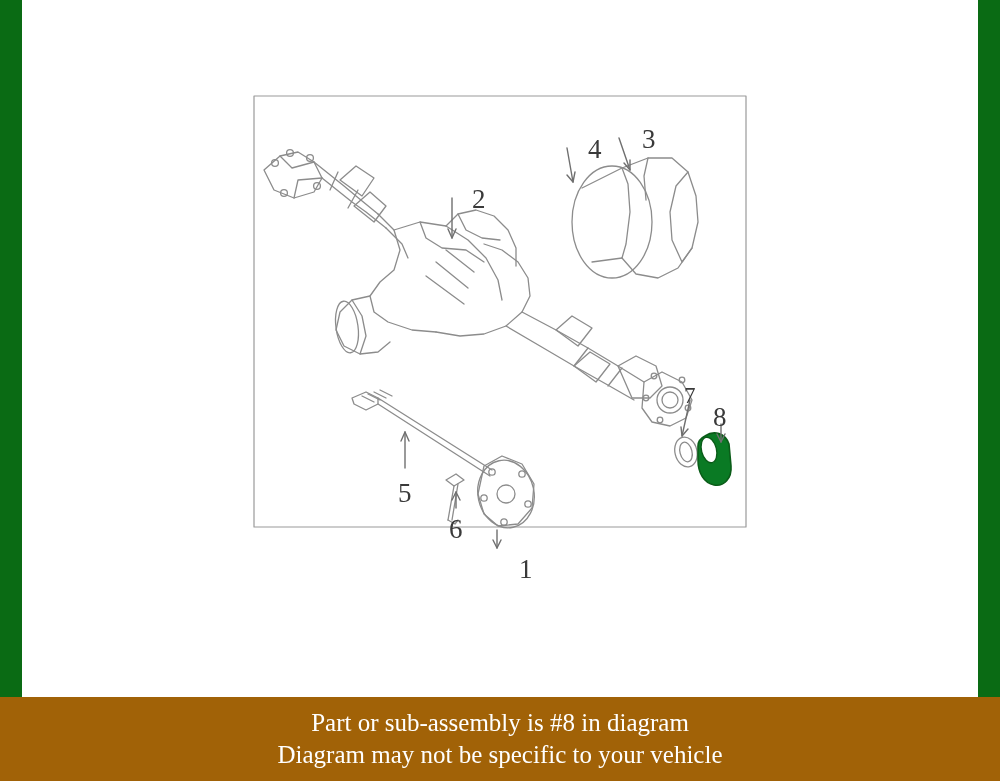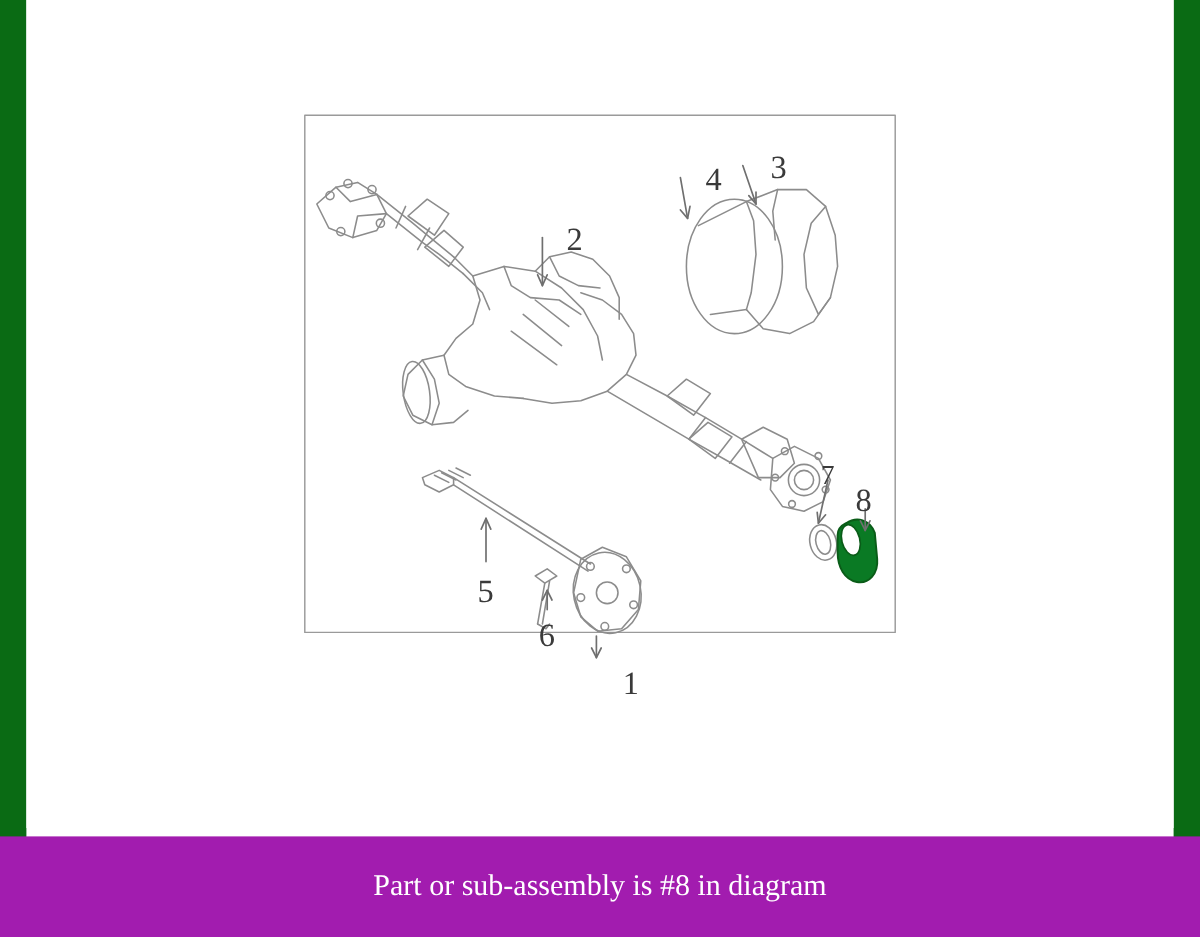"Part or sub-assembly is #8" .footer { background: #a21caf -> #a16207 }
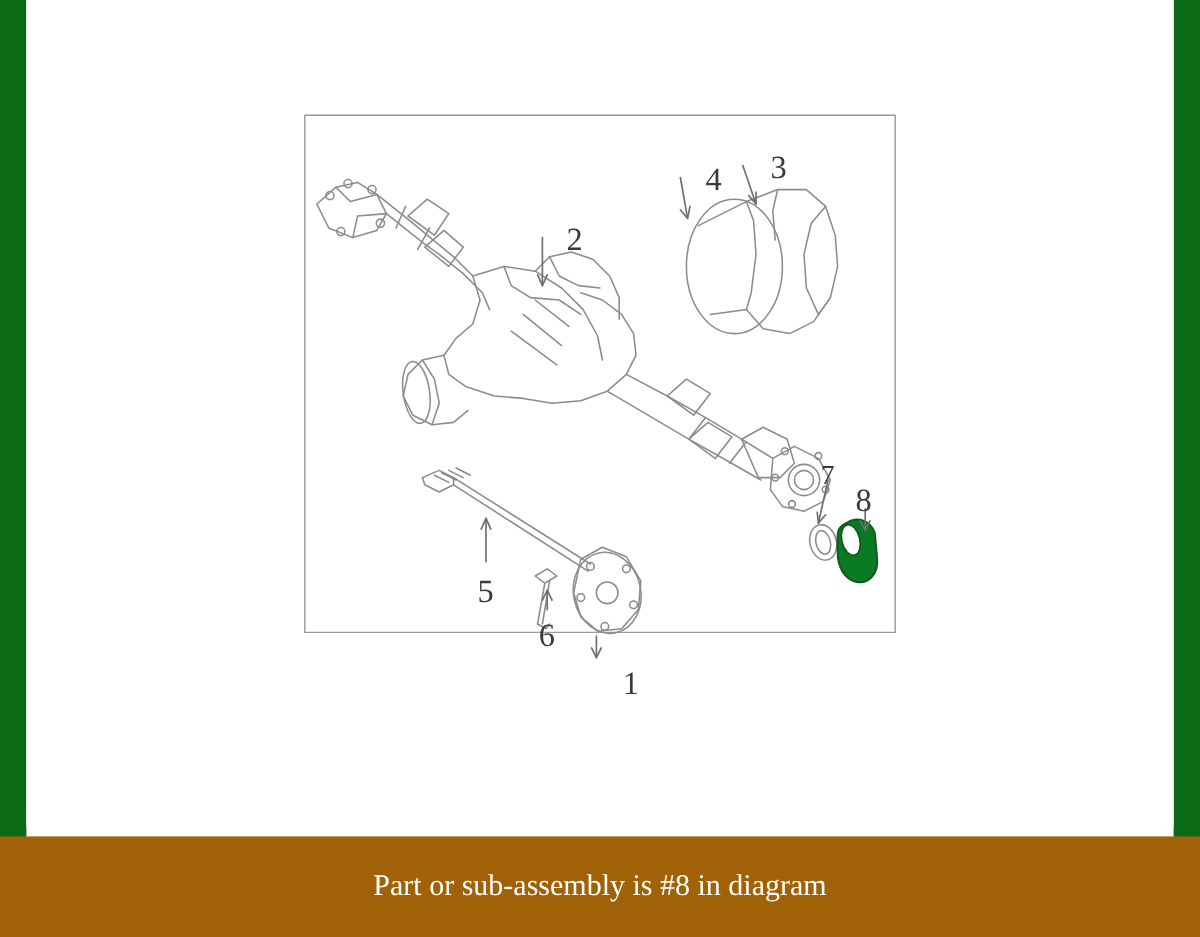"Diagram may not be specific" div { html: none -> <div>Diagram may not be specific to your vehicle</div> }
